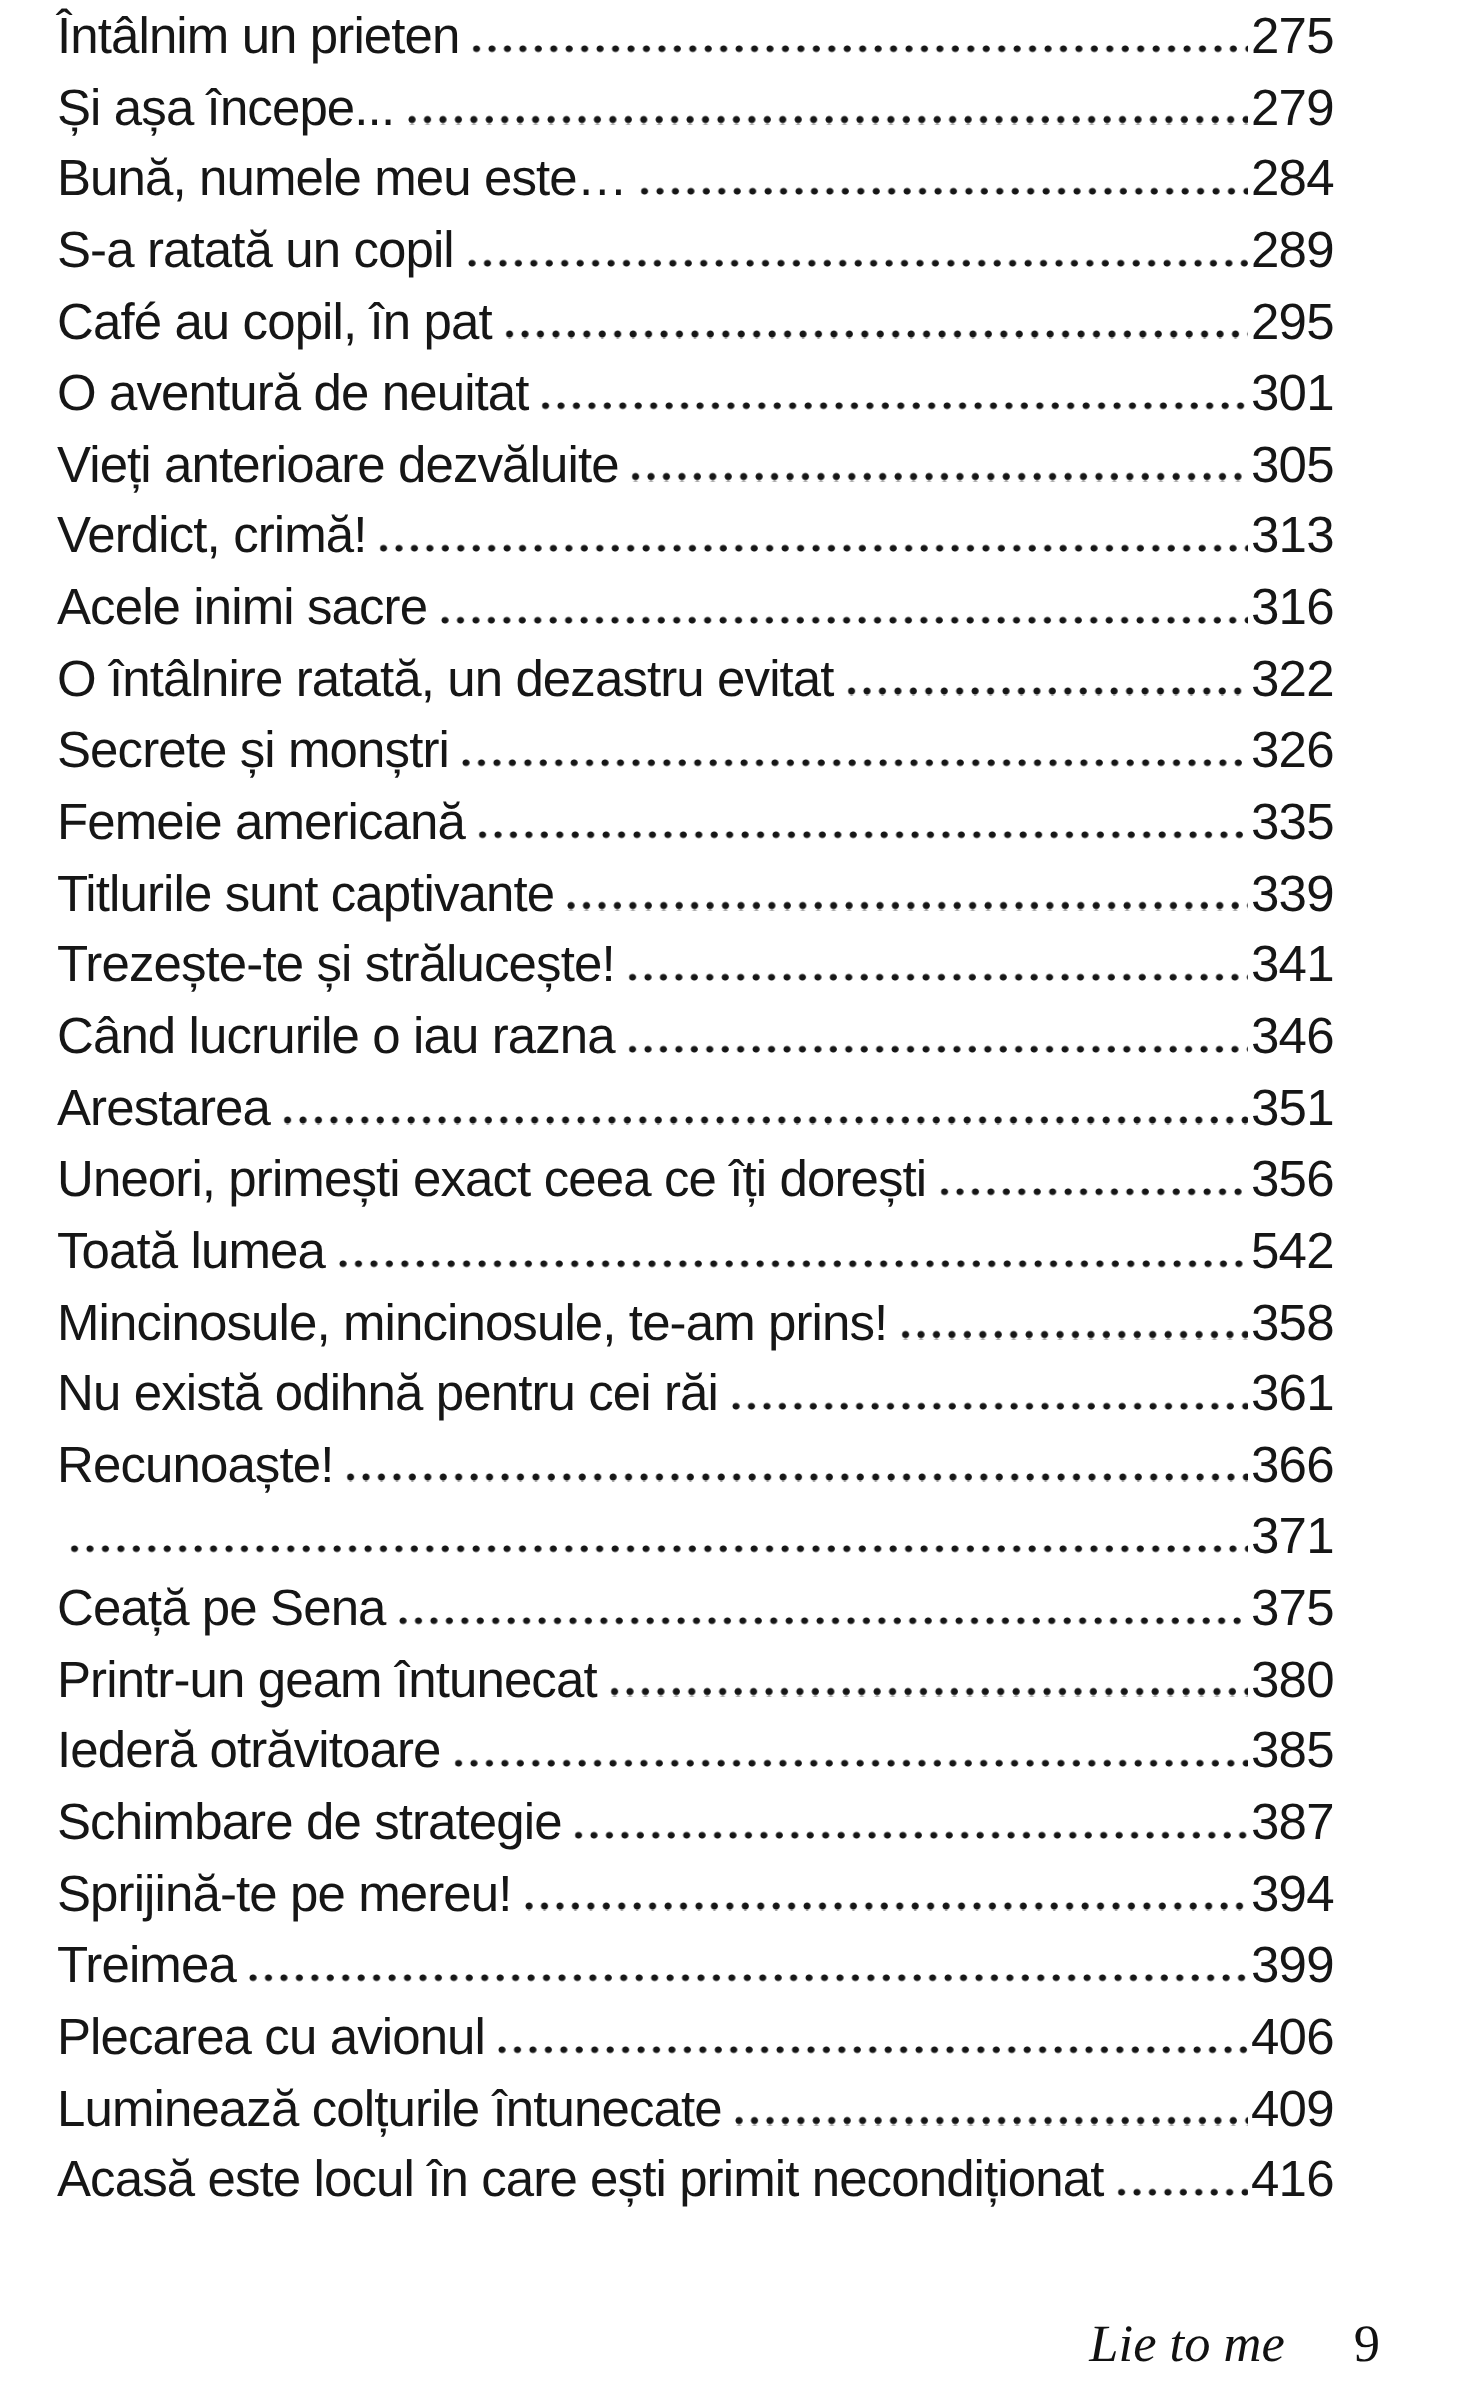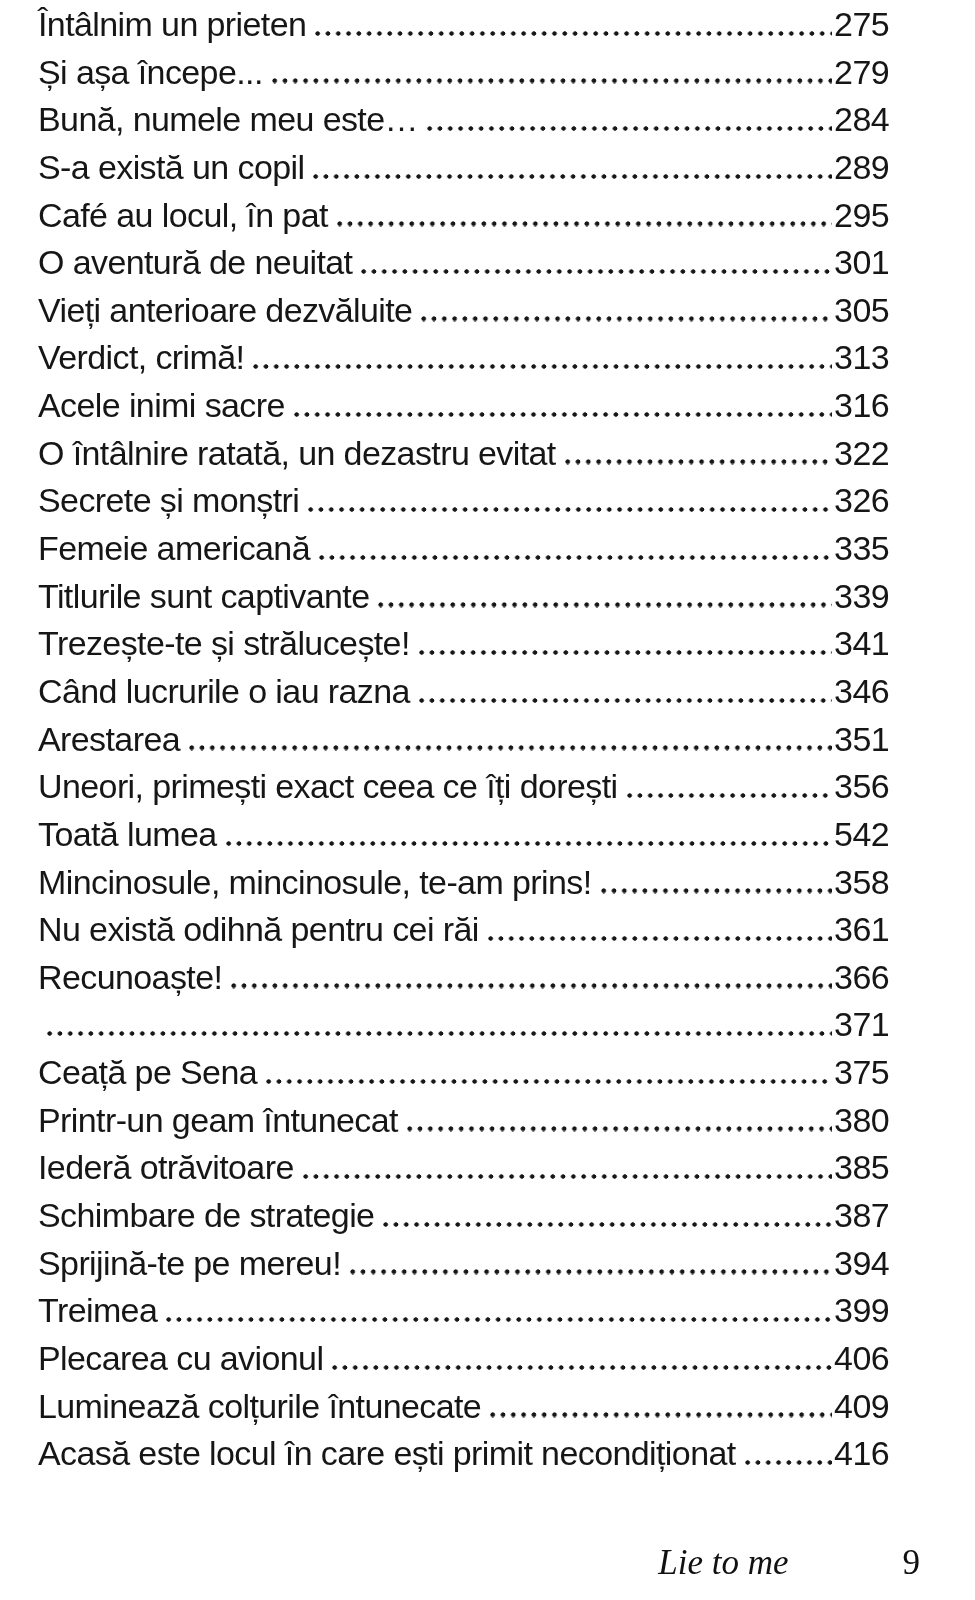"S-a există un copil" span.toc-title { text: există -> ratată }
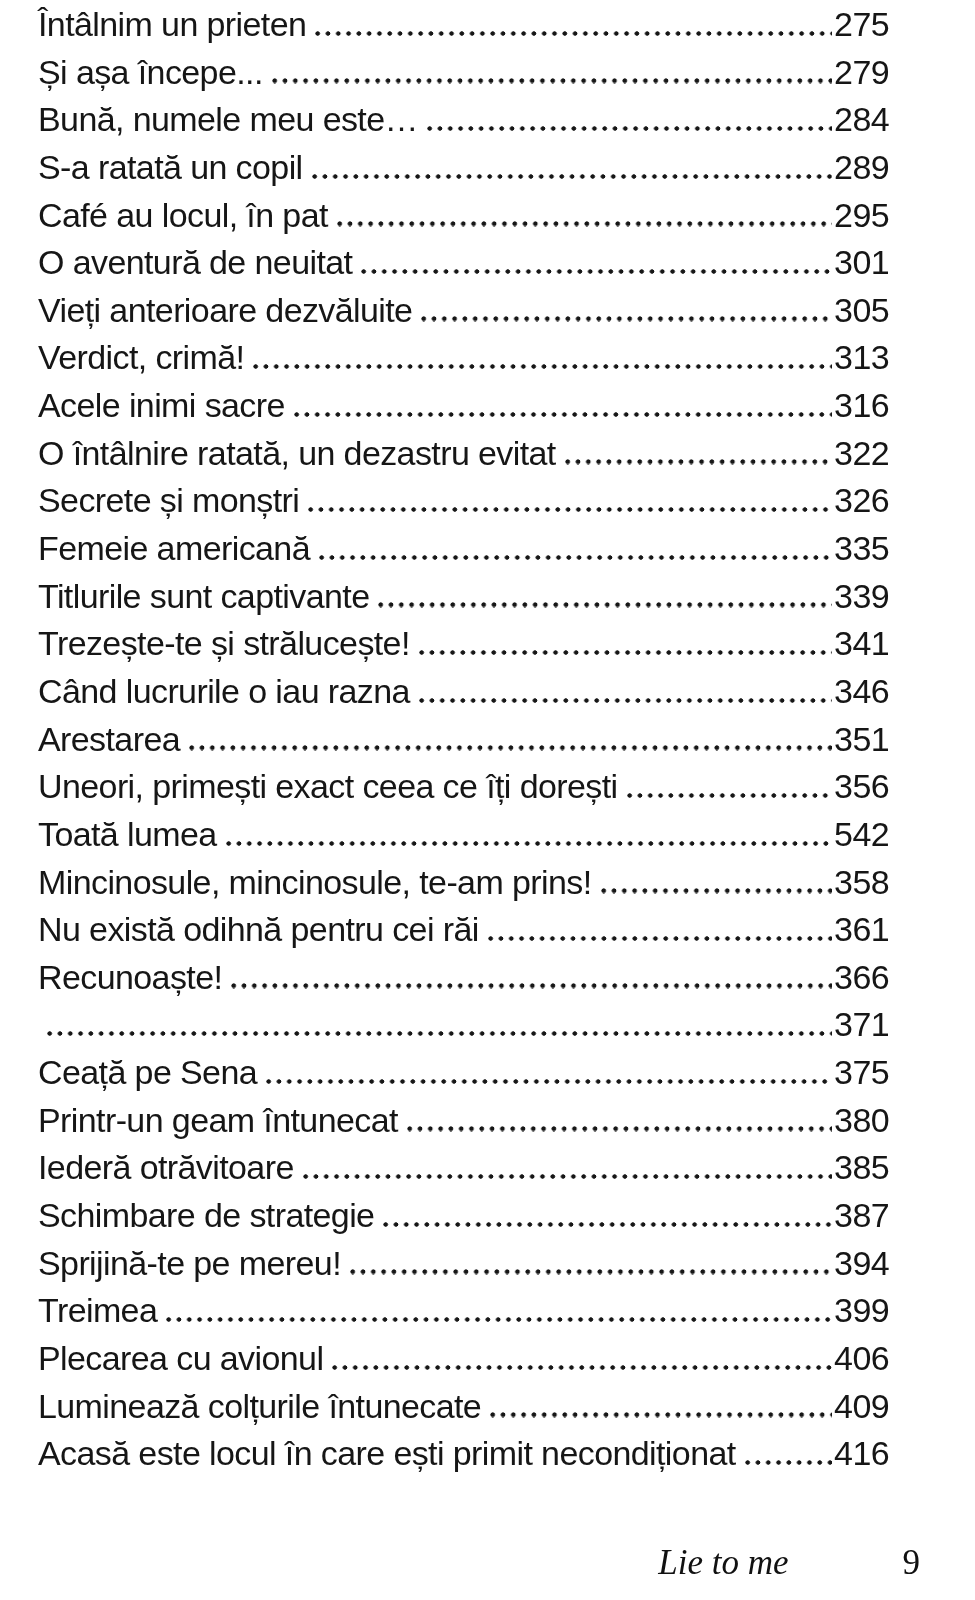"Café au locul, în pat" span.toc-title { text: locul -> copil }
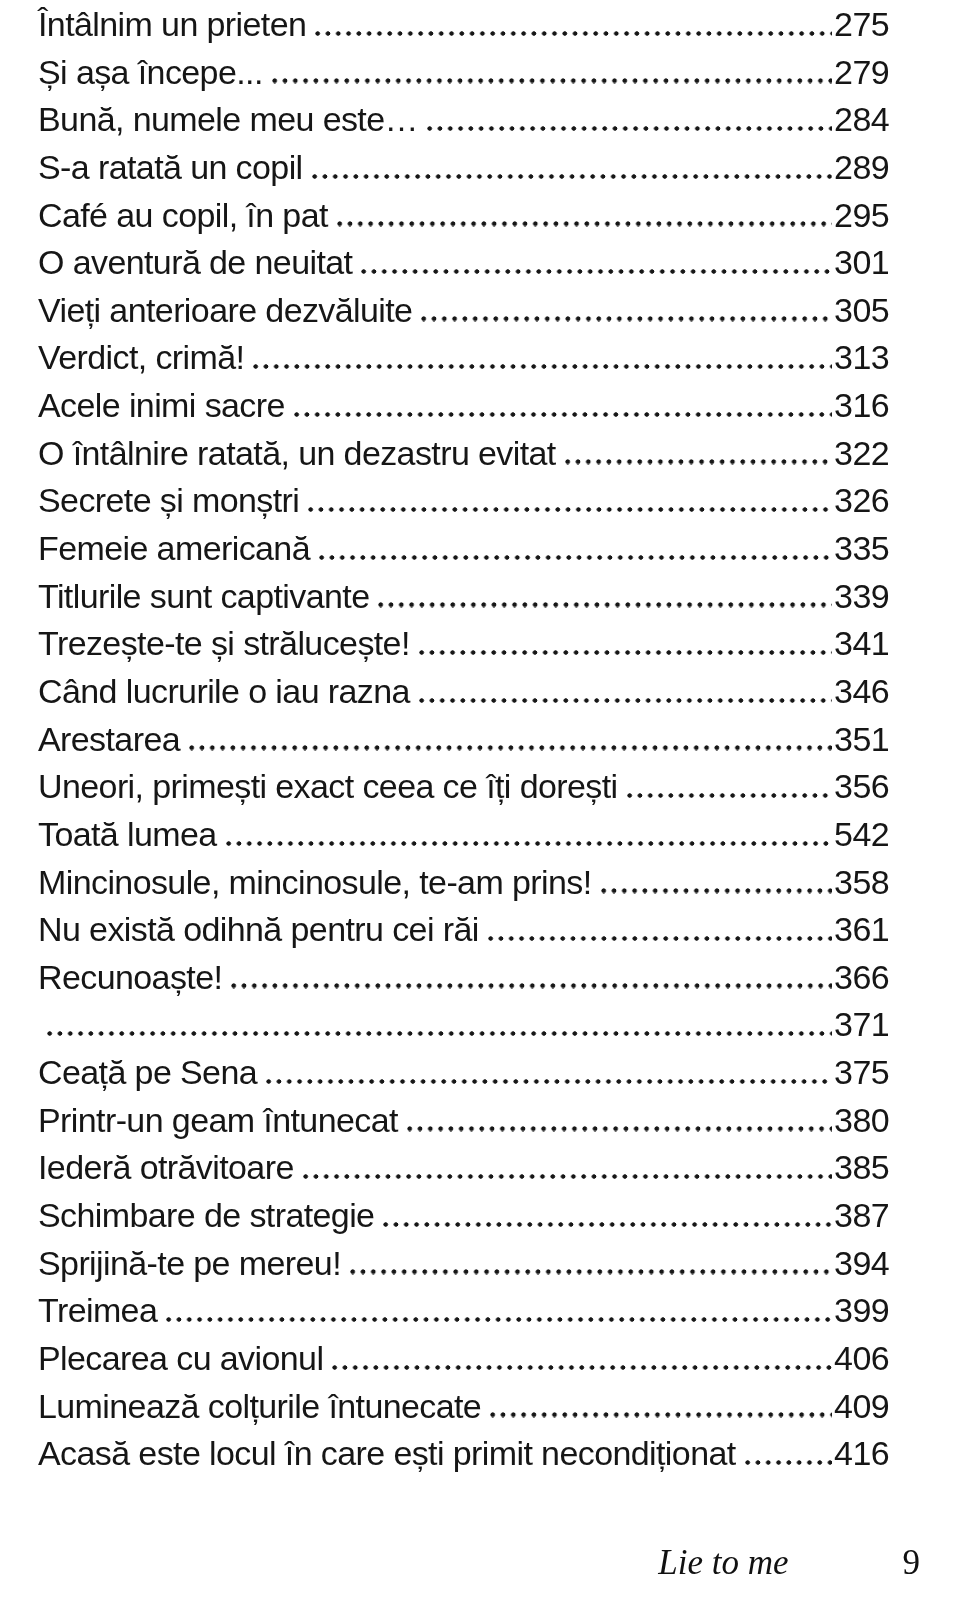"Lie to me" .footer { gap: 114px -> 46px }
